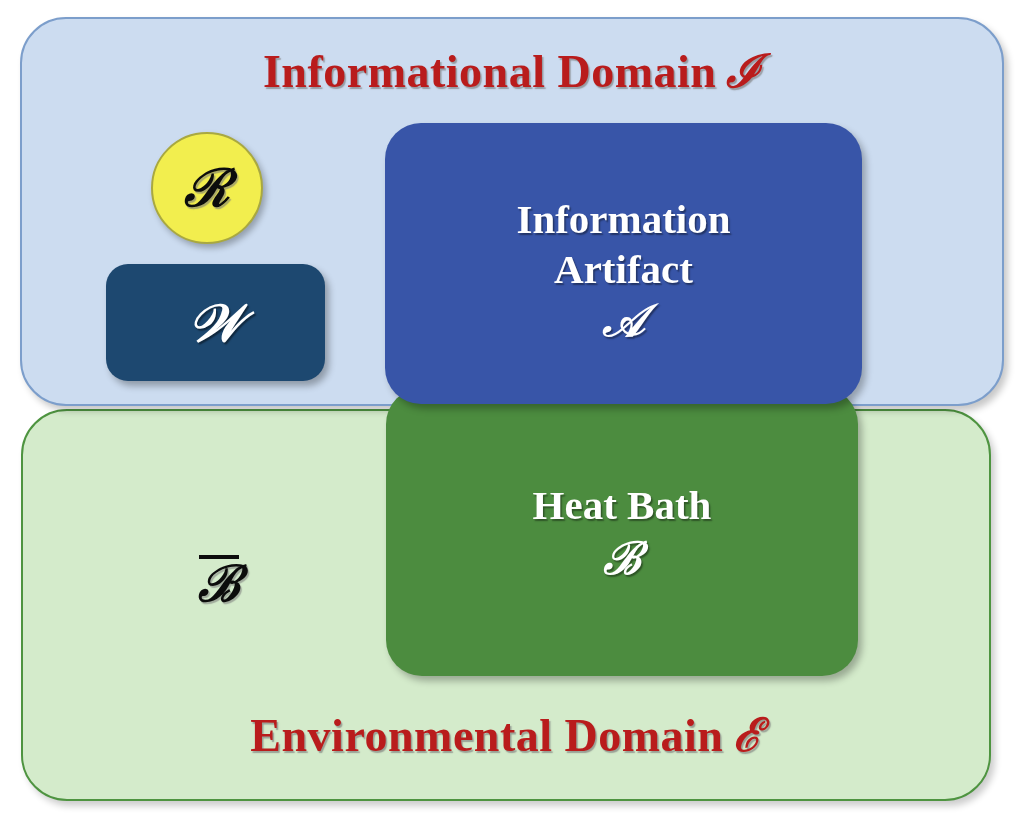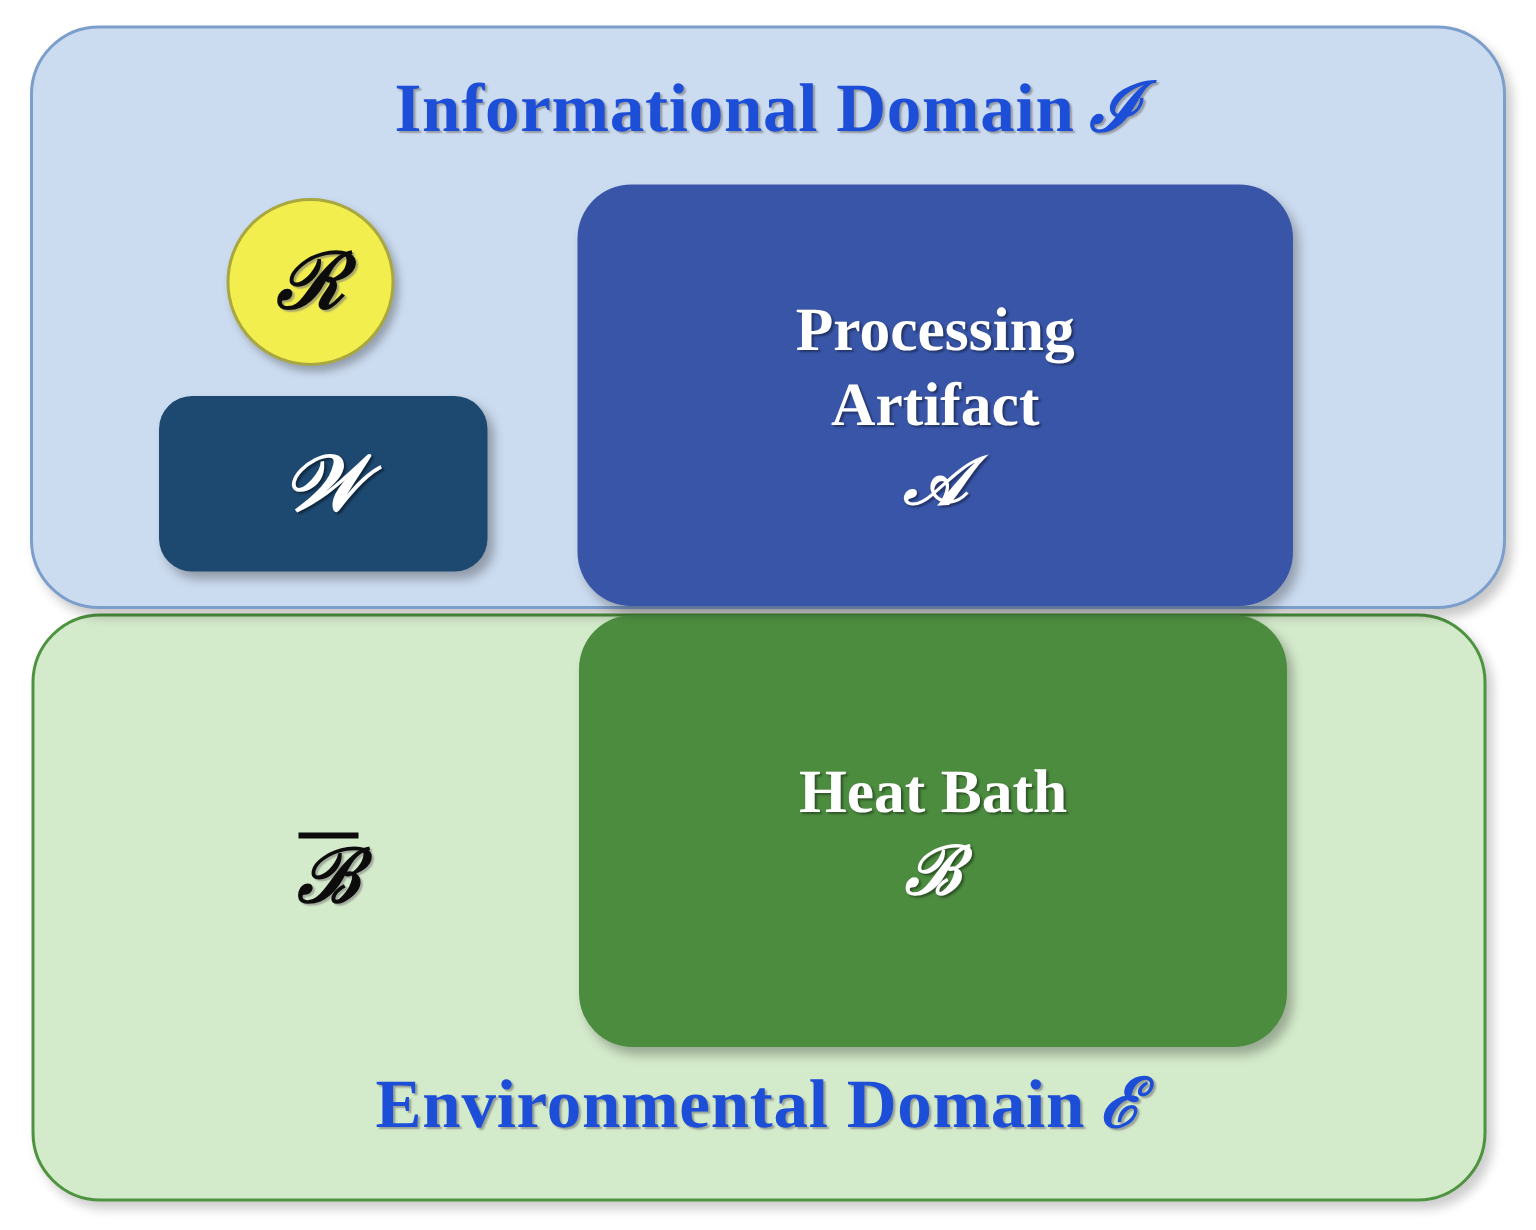"Informational Domain ℐ" .domain-title { color: #1d4ed8 -> #b91c1c }
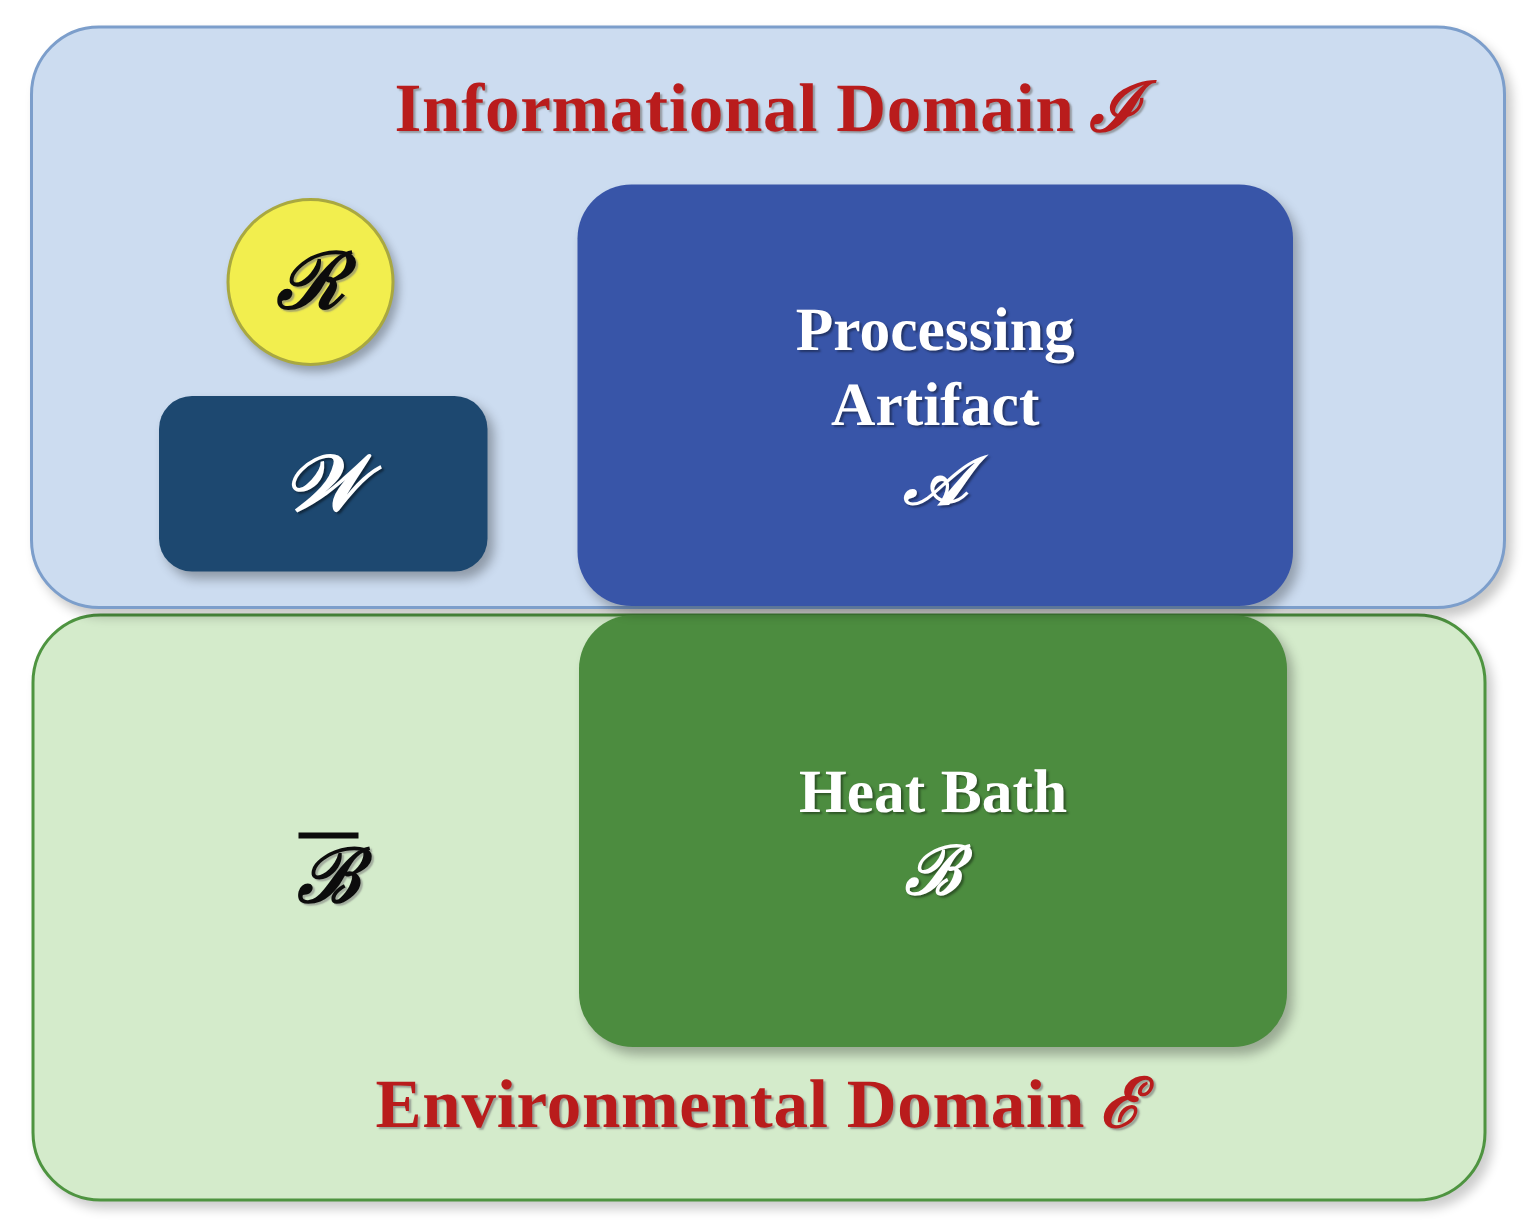"Processing" div.node-label { text: Processing -> Information }
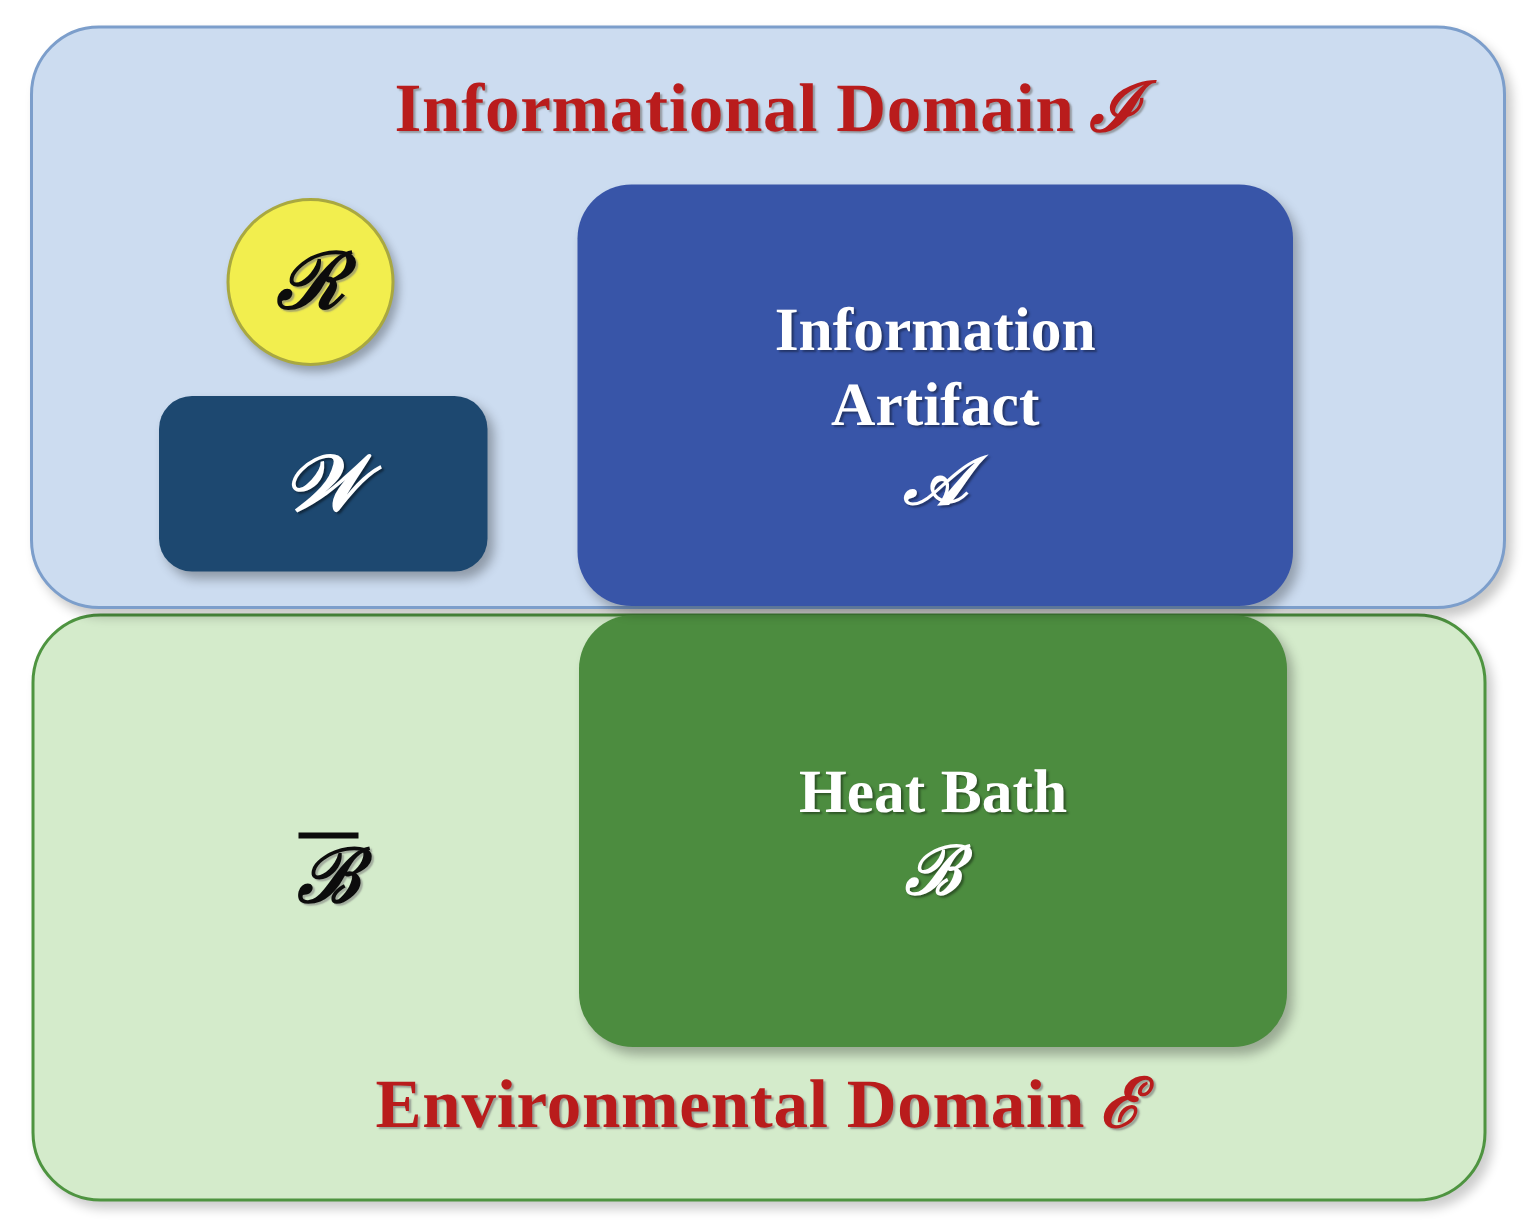"Heat Bath" #heatbath-node { top: 410px -> 388px }
